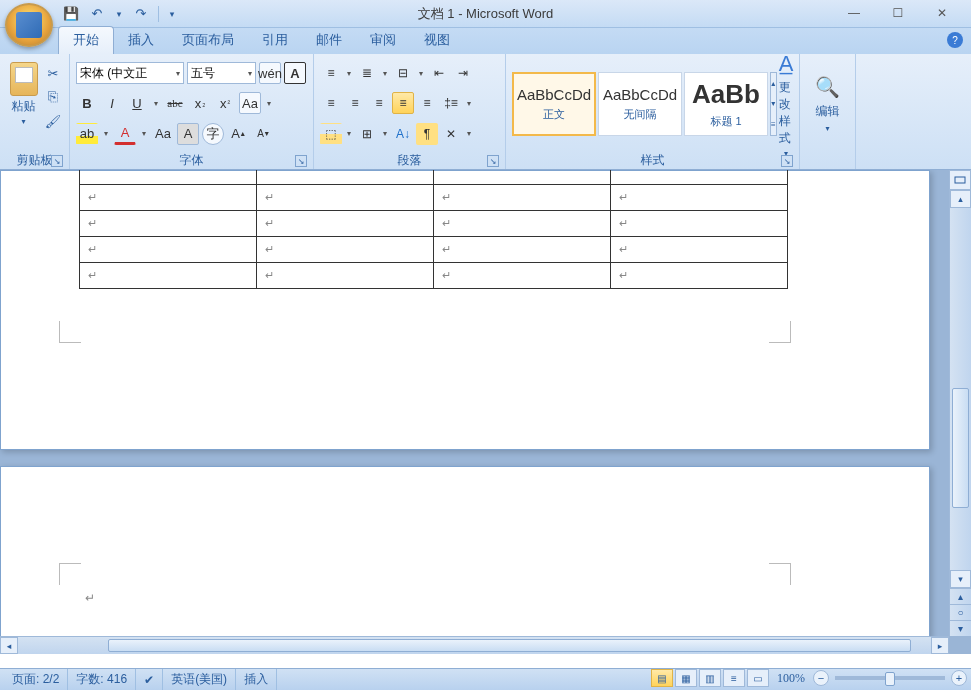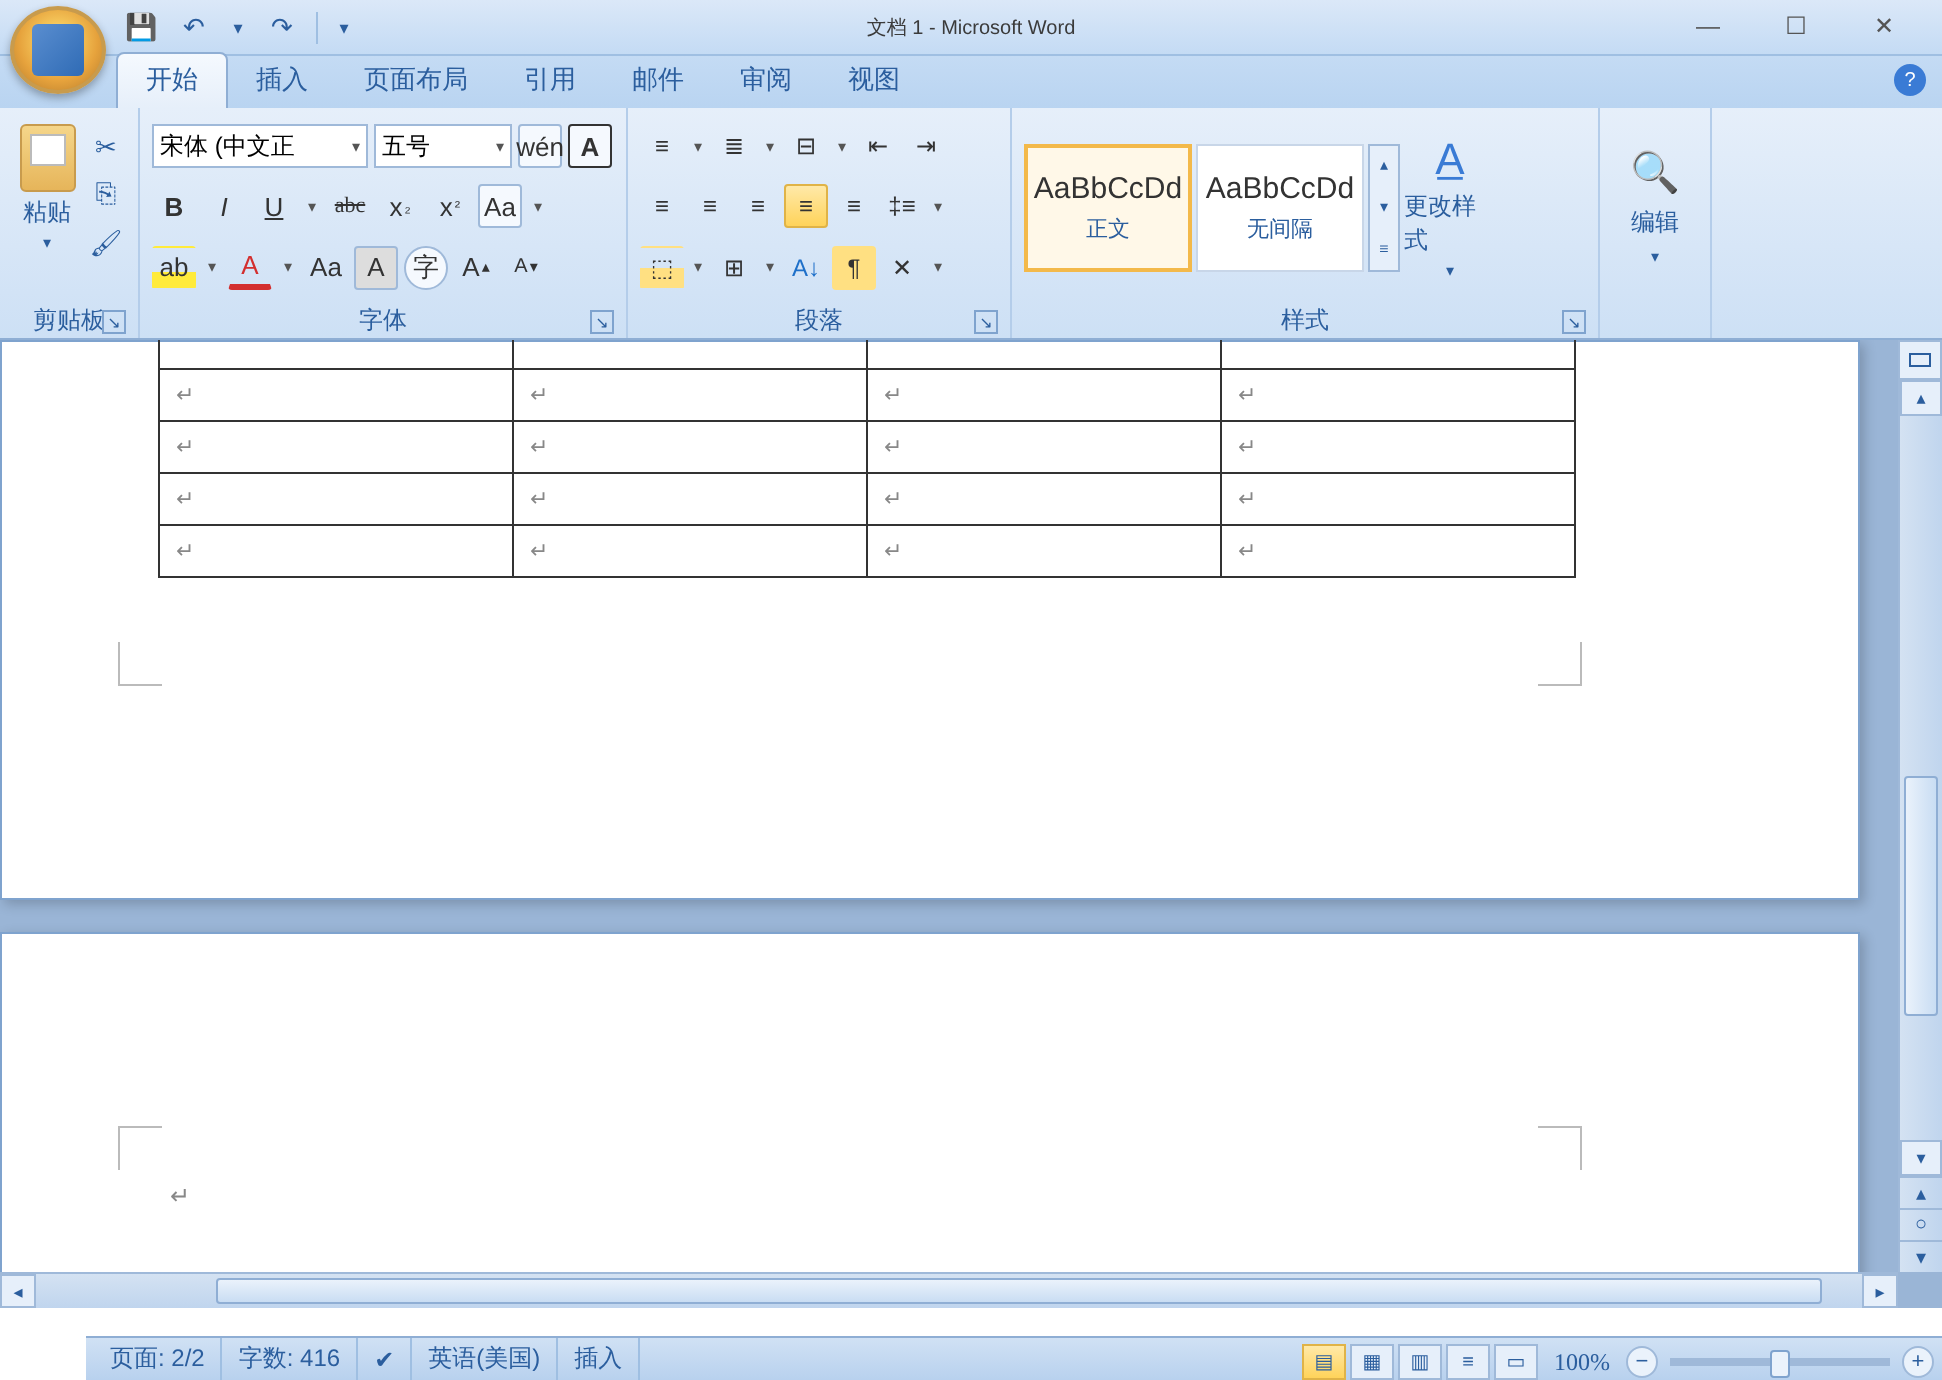"文档 1 - Microsoft Word" .title-text { font-size: 10px -> 13px }
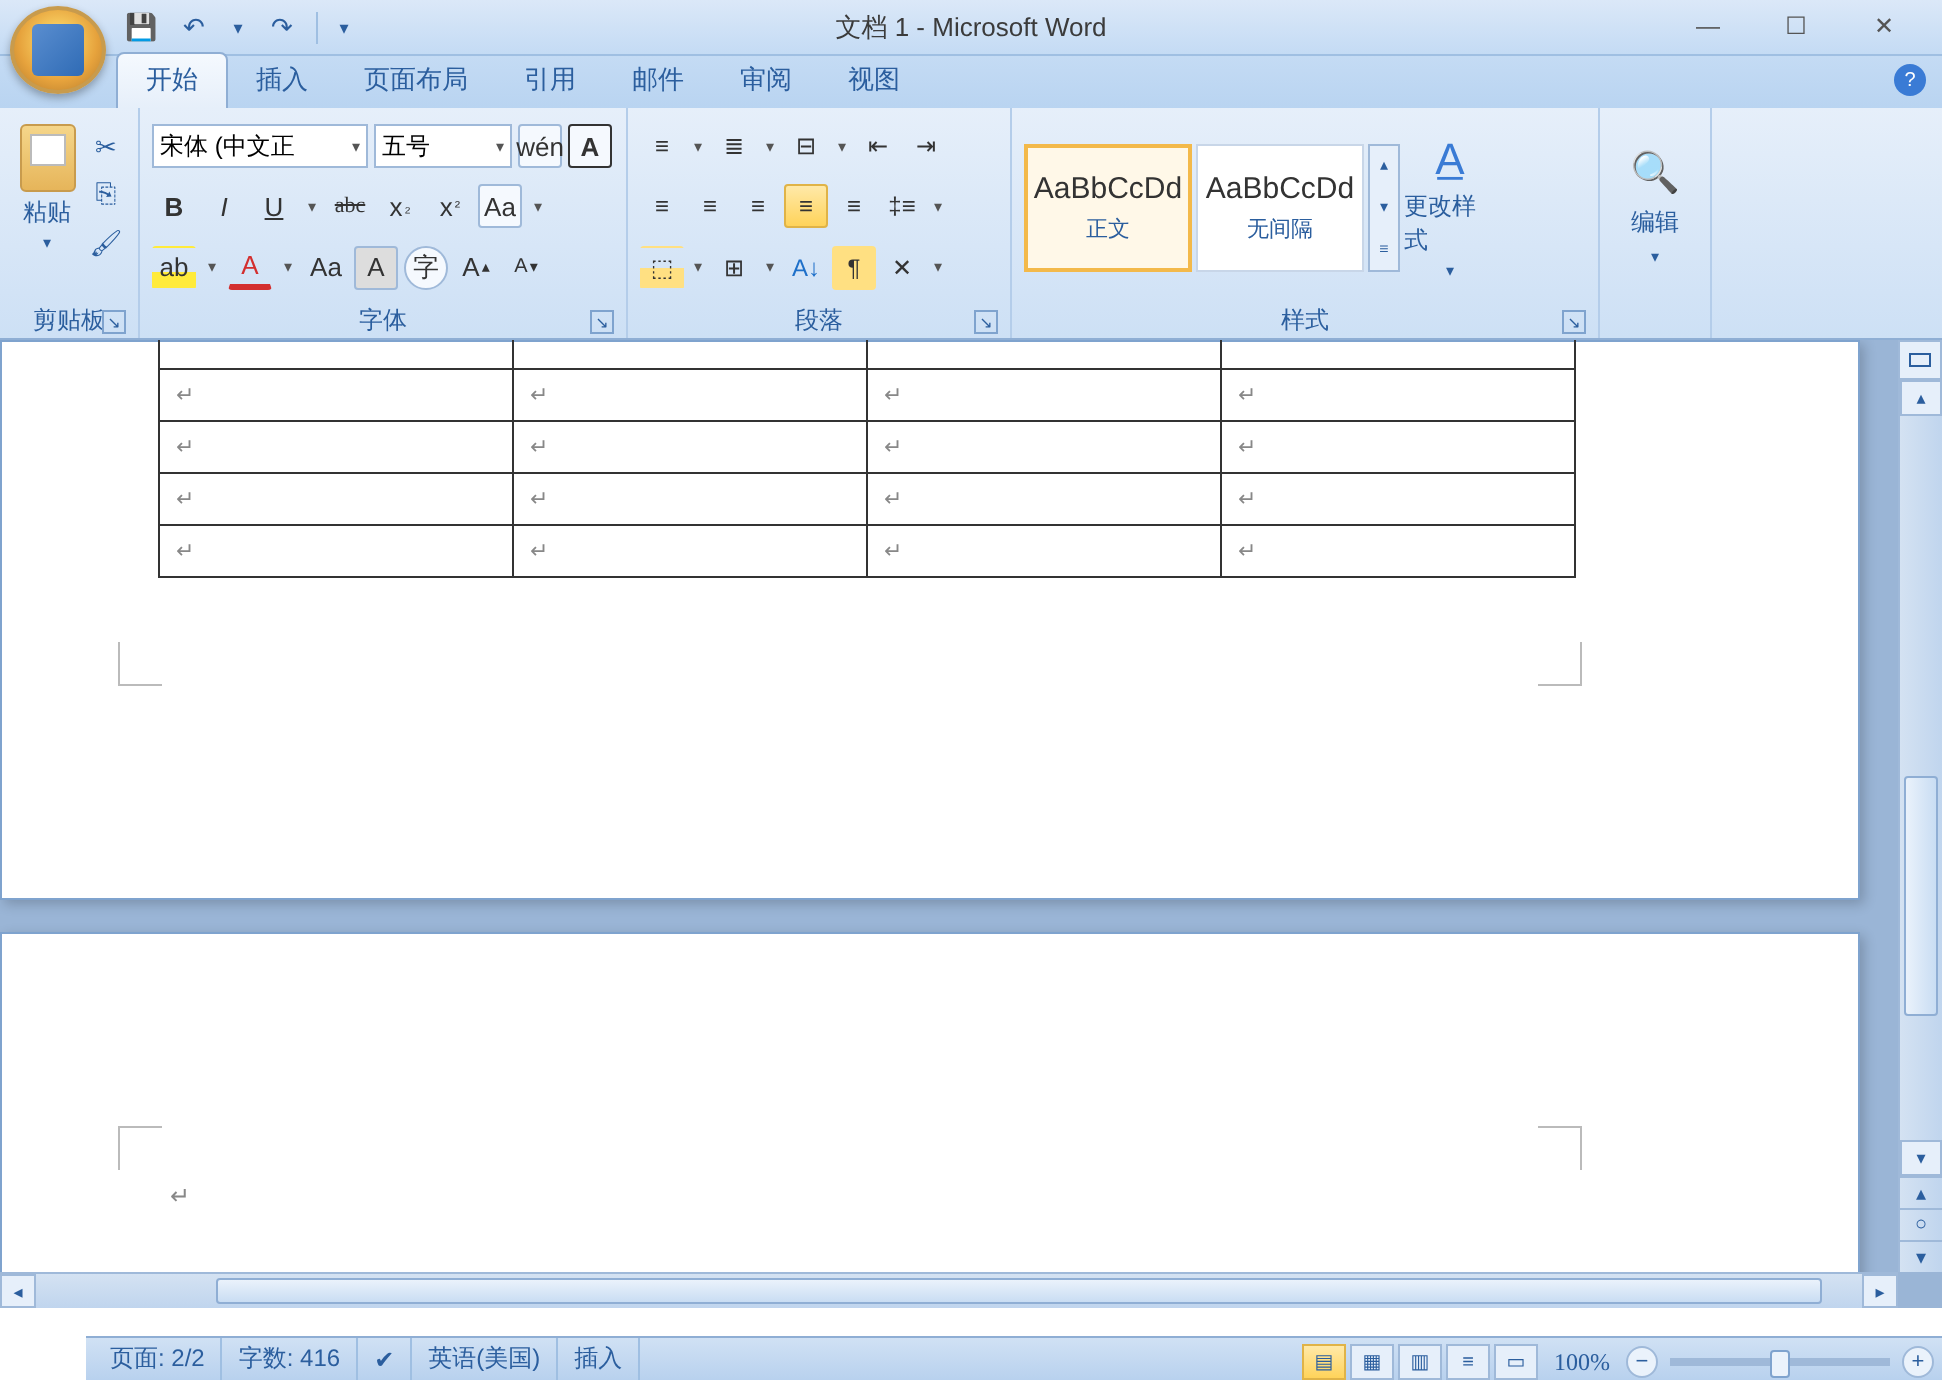"AaBb" div.style-item { html: none -> <div> <div>AaBb</div> <div>标题 1</div> </div> }
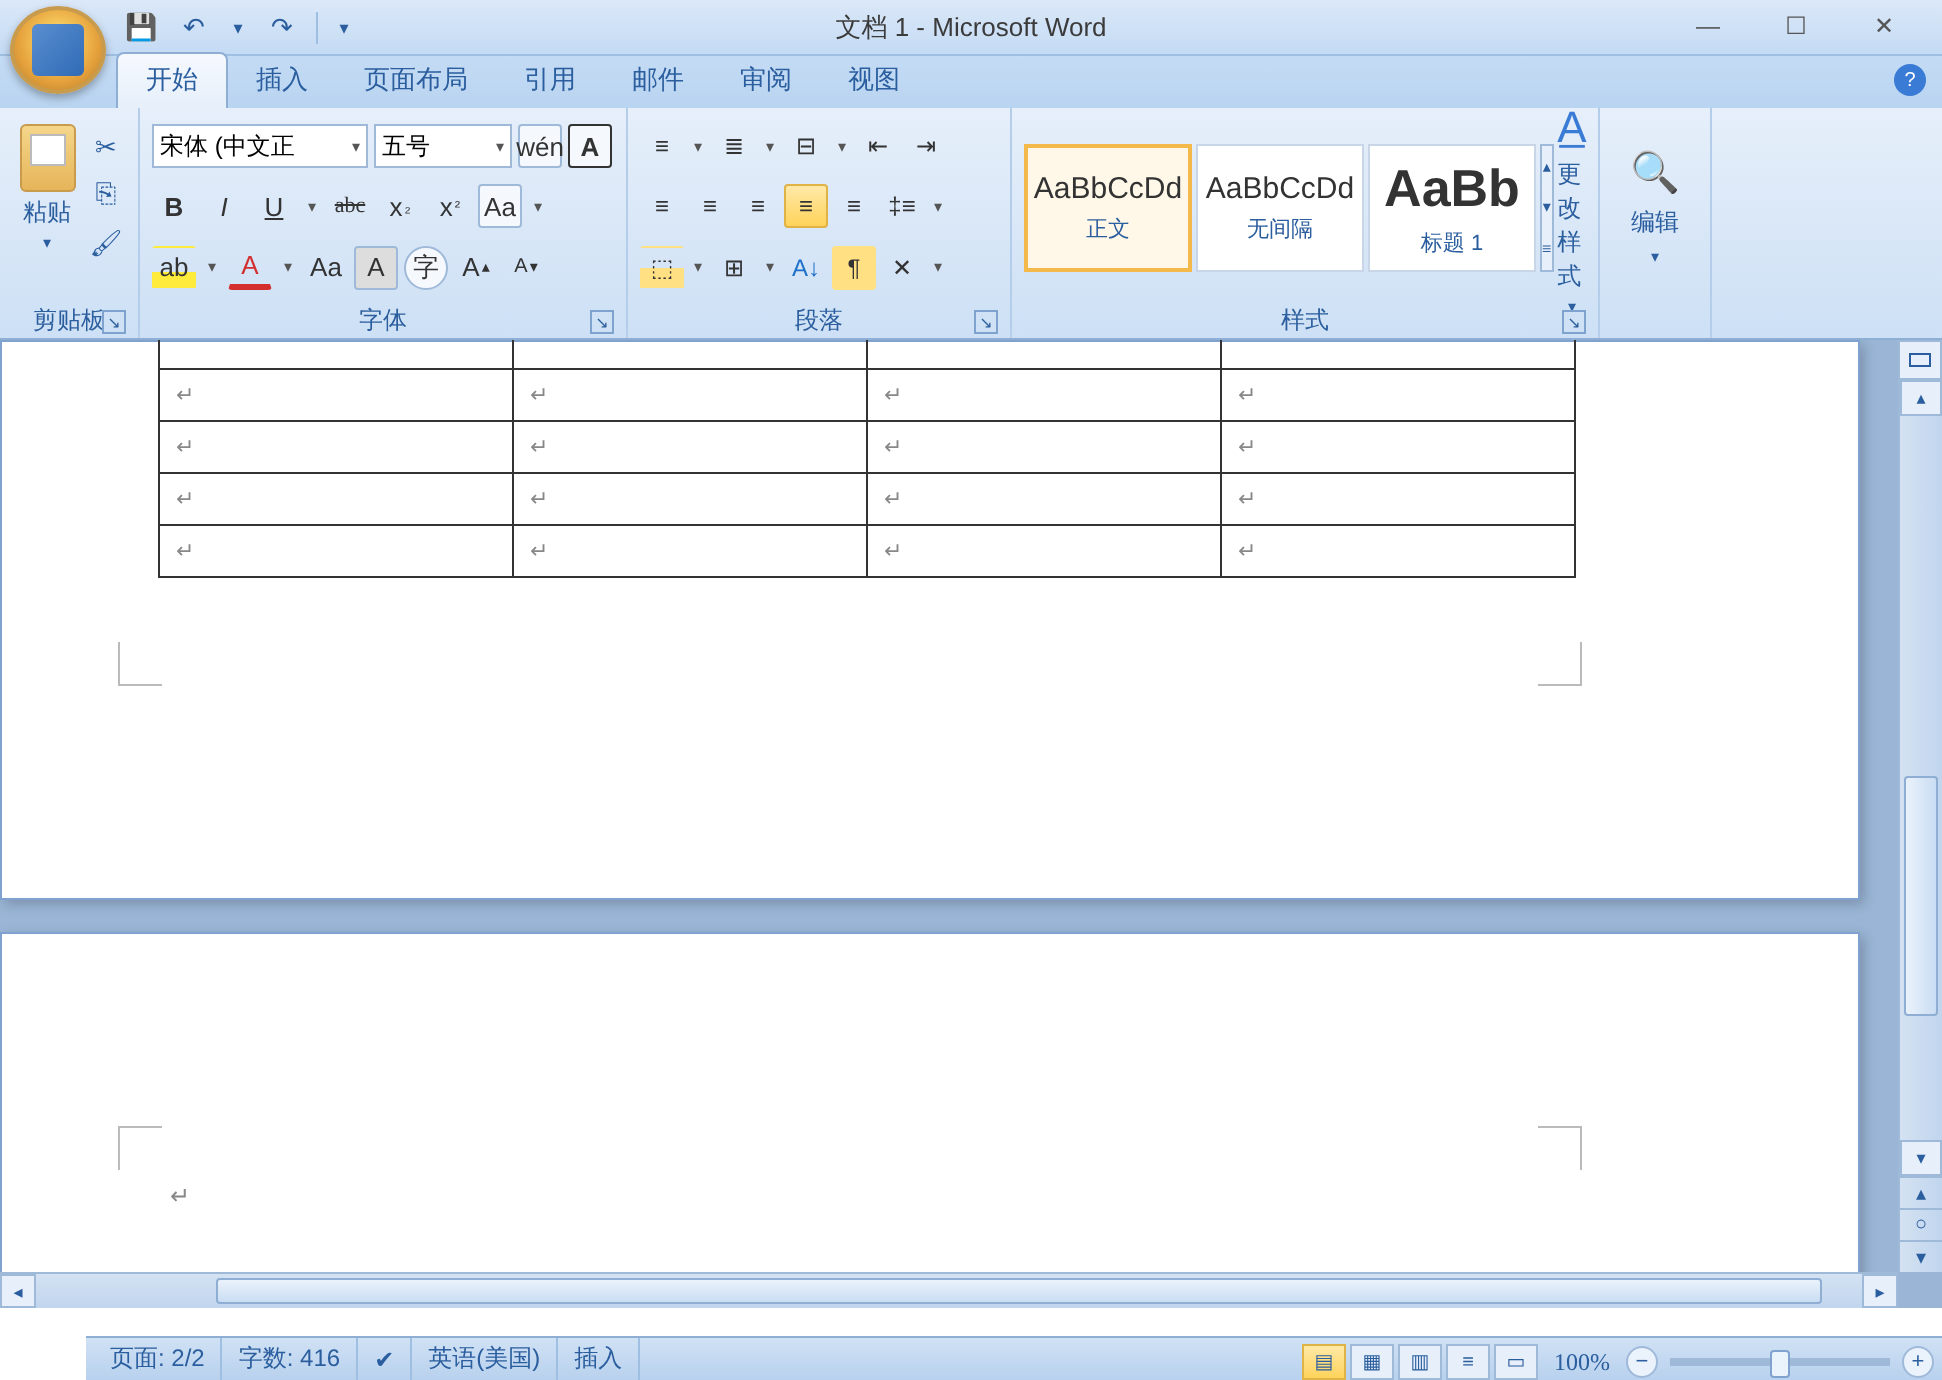"页面: 2/2" .statusbar { align-items: flex-end -> flex-start; margin-left: 43px -> none }
